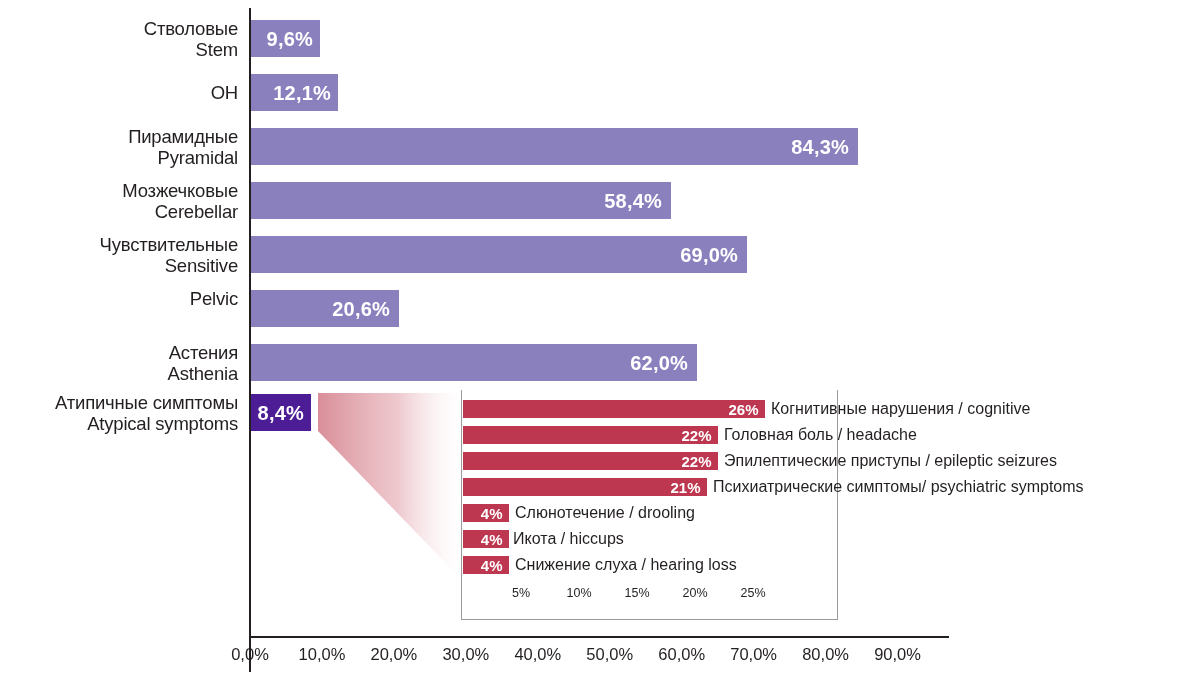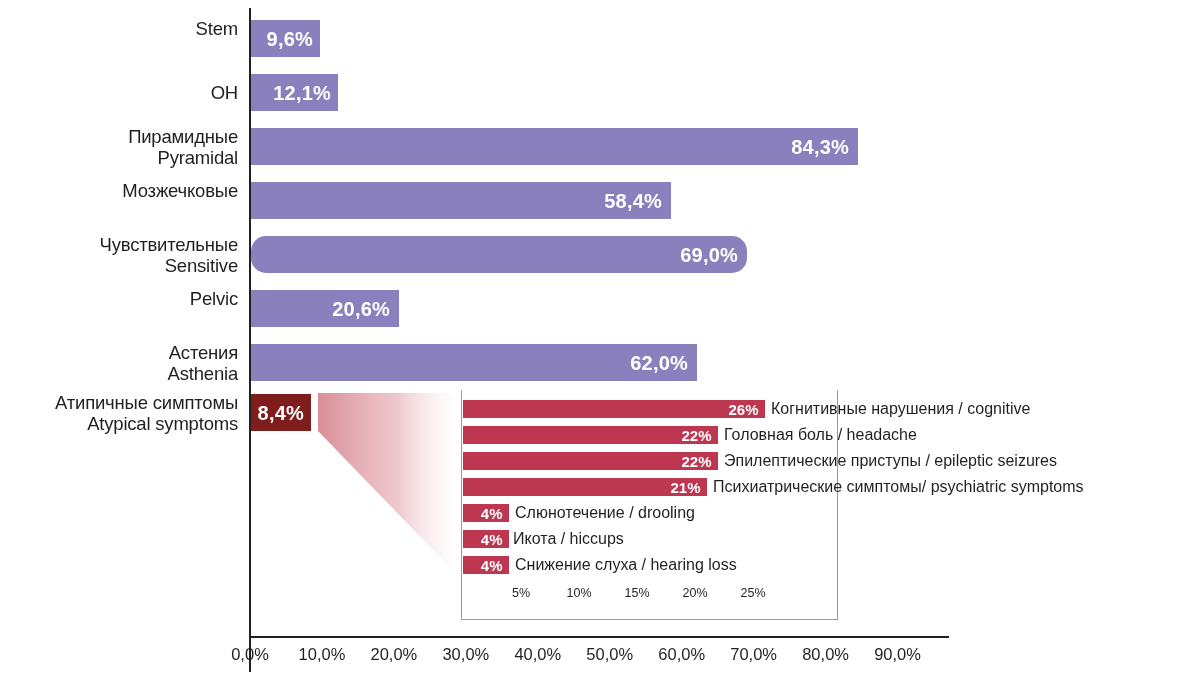"Стволовые" span.ru { html: none -> <span>Стволовые</span> }
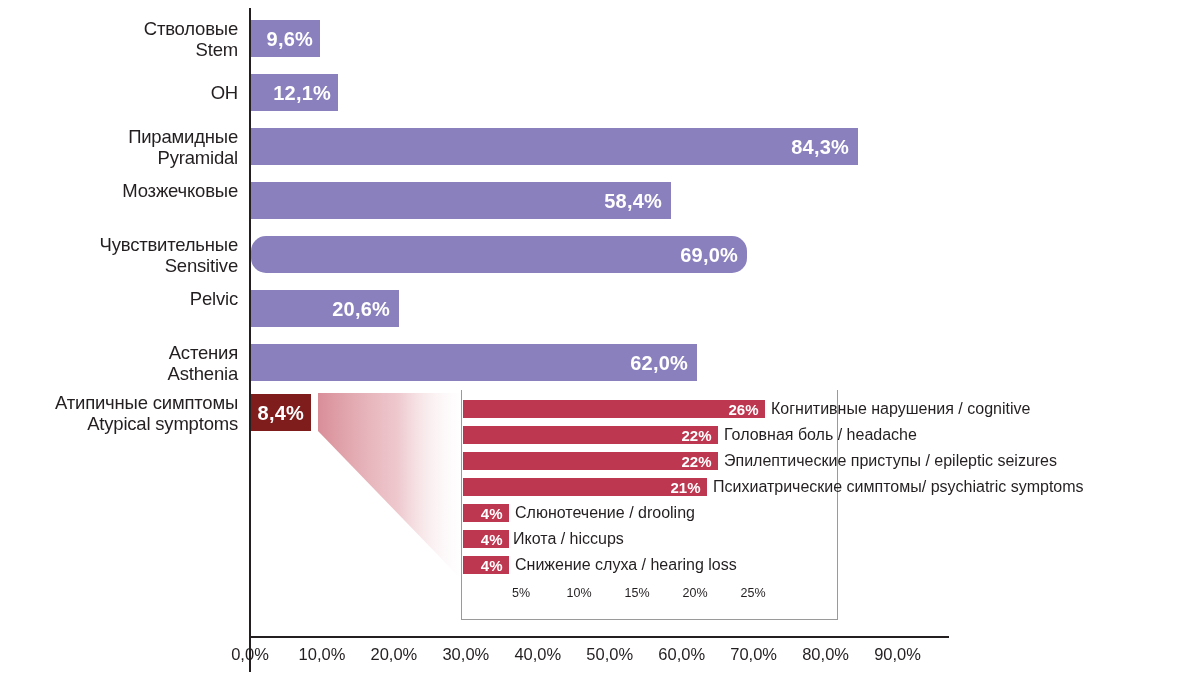"Cerebellar" span.en { html: none -> <span>Cerebellar</span> }
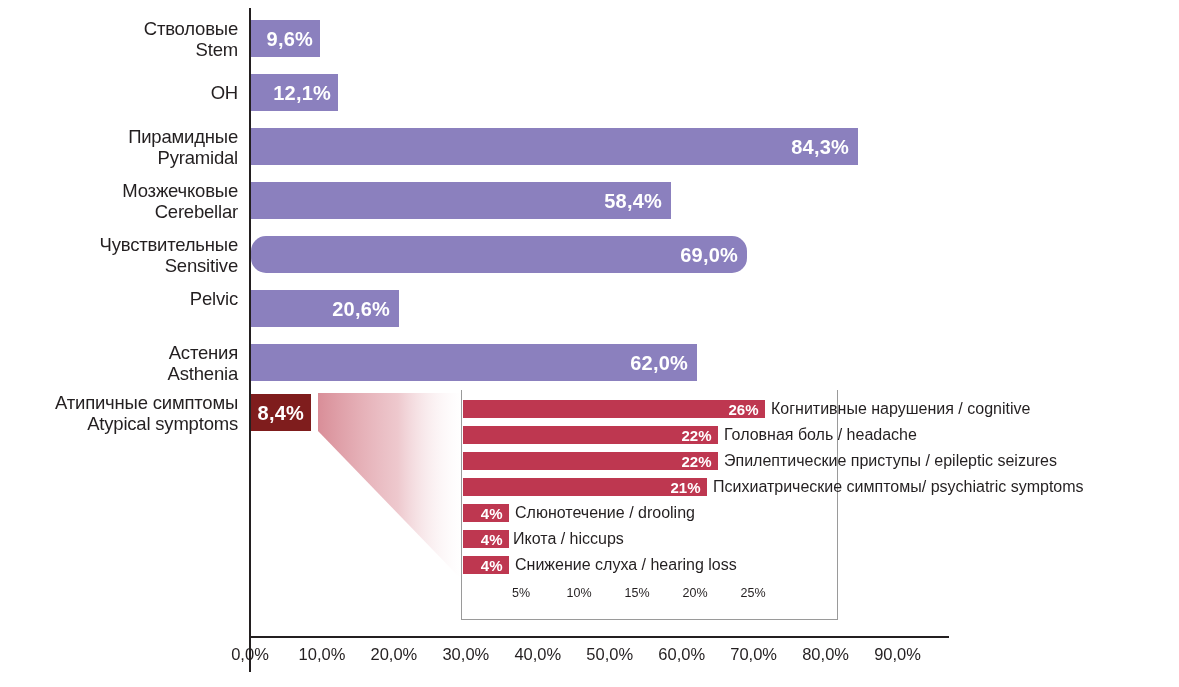"69,0%" div.bar { border-radius: 15px -> none }
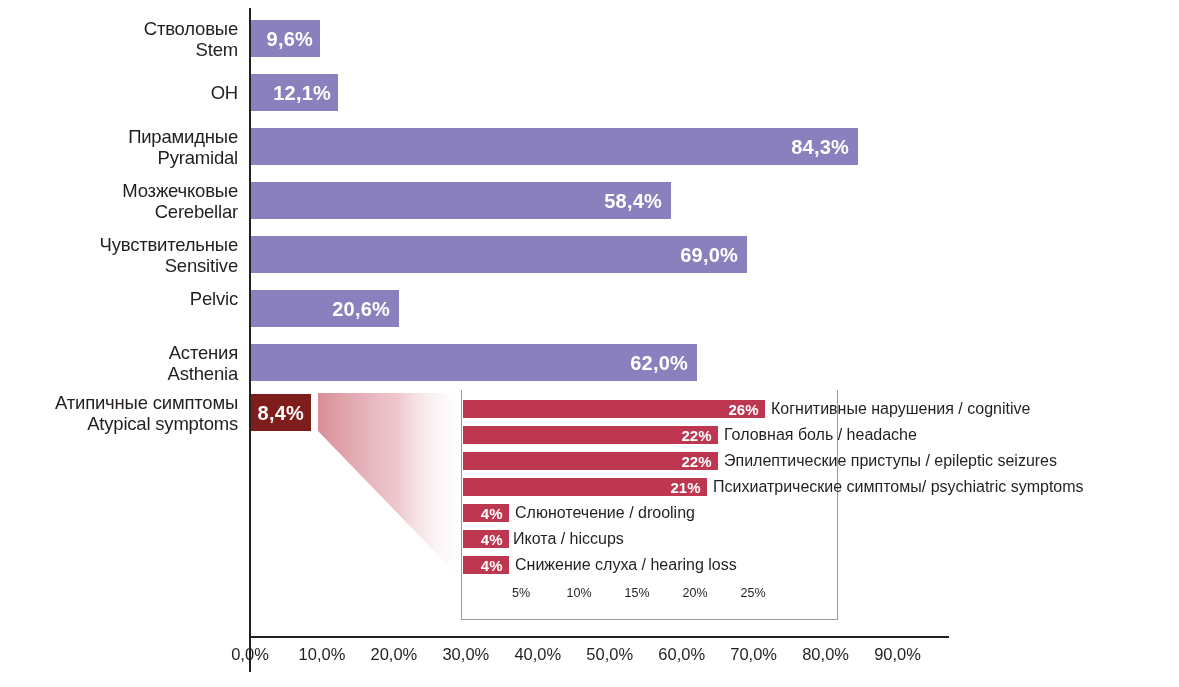"8,4%" .bar.red { background: #7f1d1d -> #4c1d95 }
